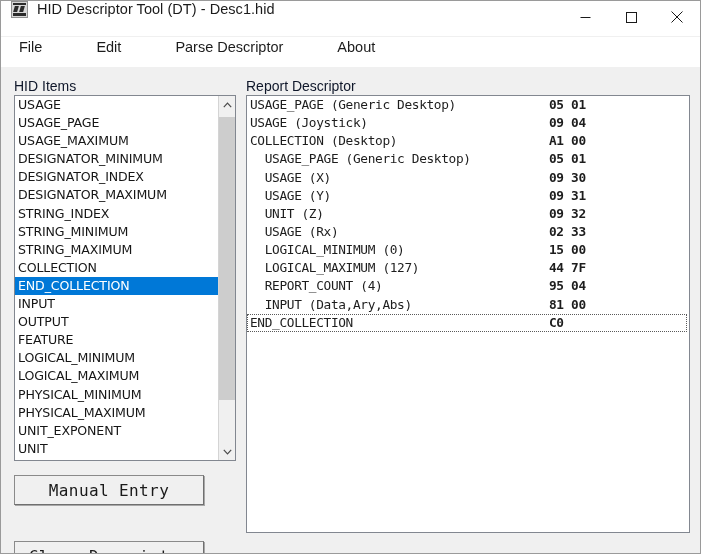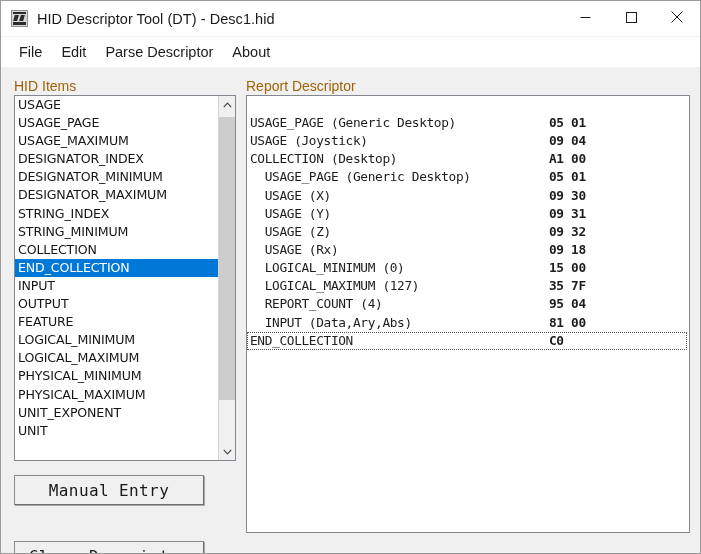"HID Descriptor Tool (DT) -" #titlebar { align-items: center -> flex-start }
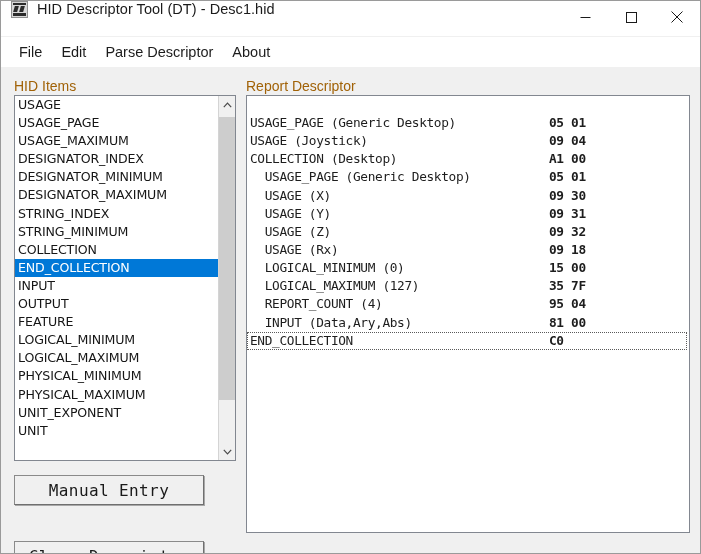"File" #menubar { align-items: center -> none; gap: none -> 35px }
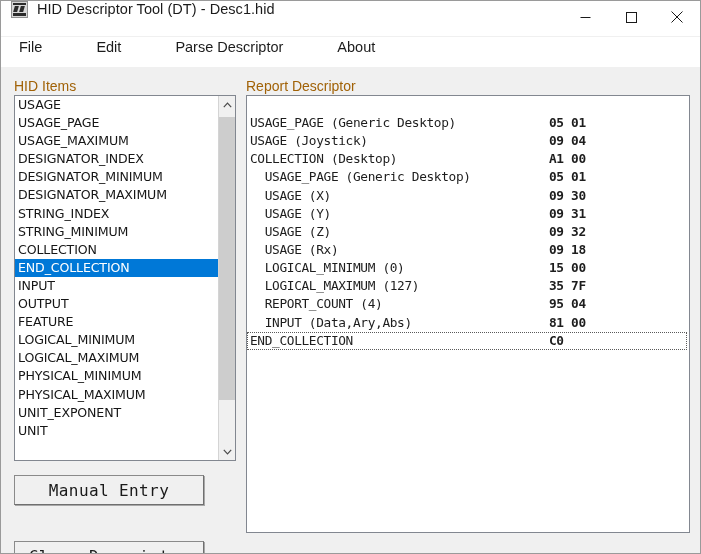"HID Items" .group-label { color: #a16207 -> #0f172a }
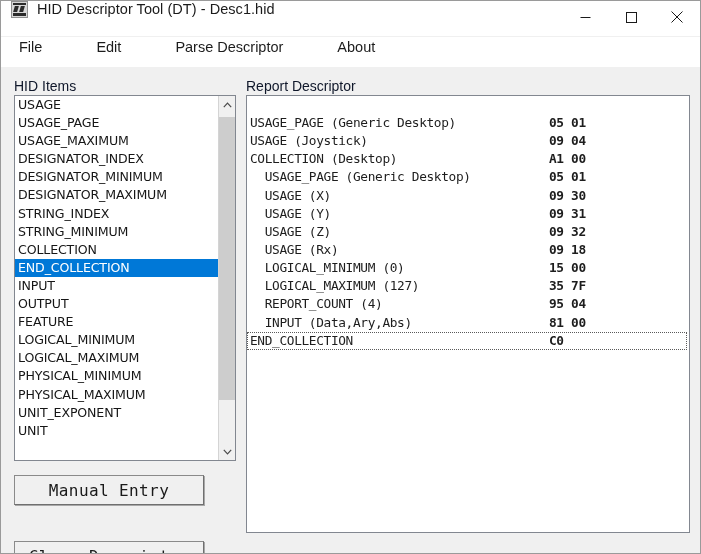"USAGE_PAGE (Generic Desktop)" #report-descriptor-box { padding-top: 18px -> 0 }
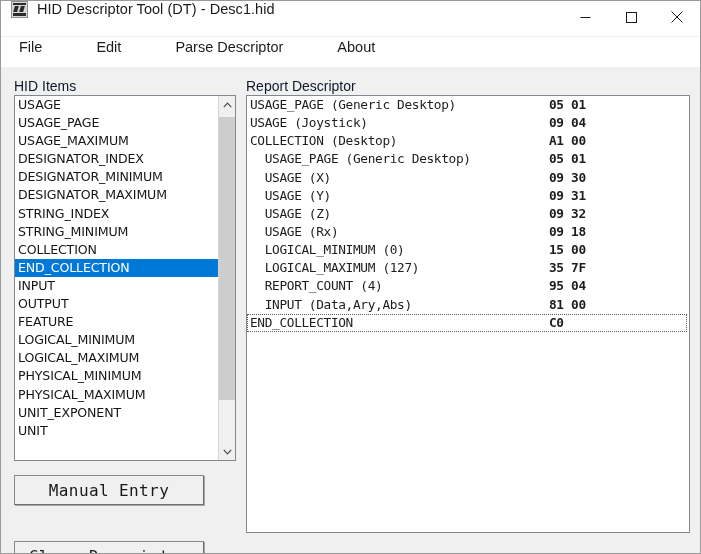"DESIGNATOR_INDEX" div.hid-row { order: before "DESIGNATOR_MINIMUM" -> after "DESIGNATOR_MINIMUM" }
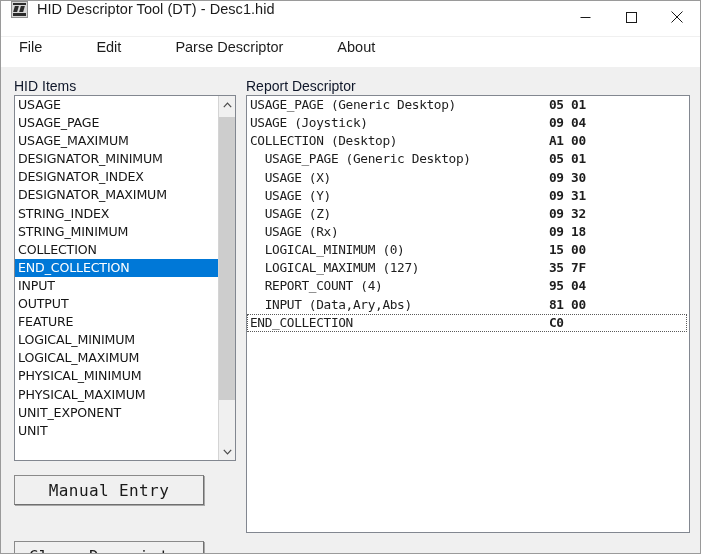"USAGE (Z)" span.desc-text { text: USAGE -> UNIT }
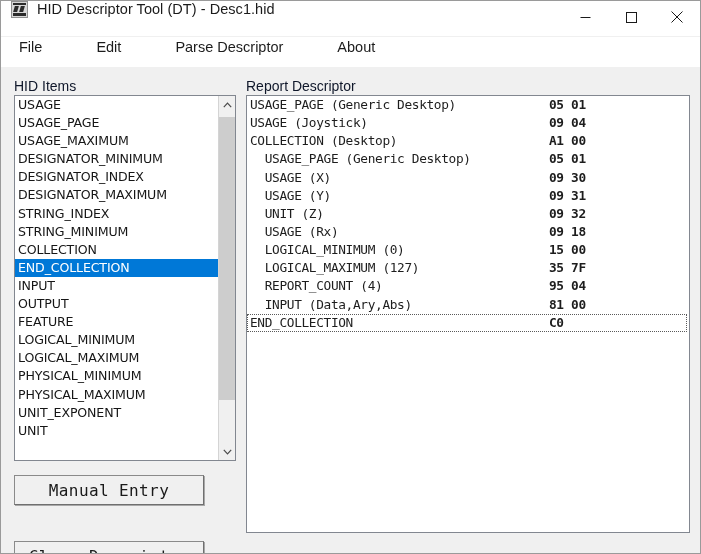"09 18" span.desc-hex { text: 09 18 -> 02 33 }
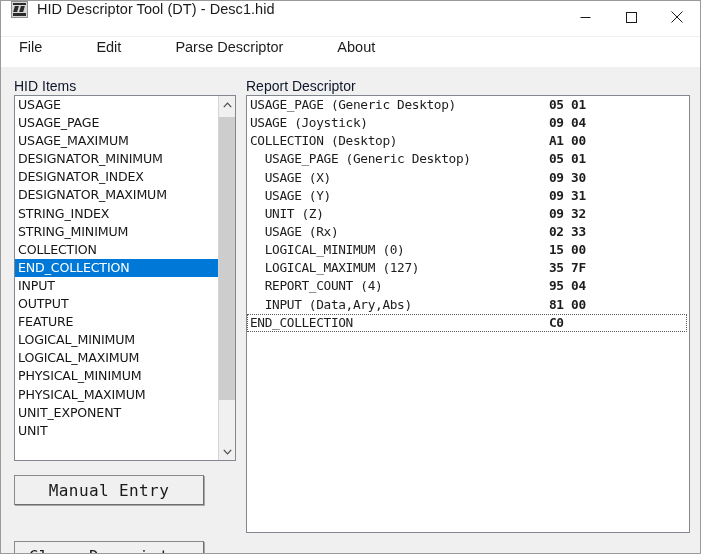"STRING_MAXIMUM" div.hid-row { html: none -> <div><span>STRING_MAXIMUM</span></div> }
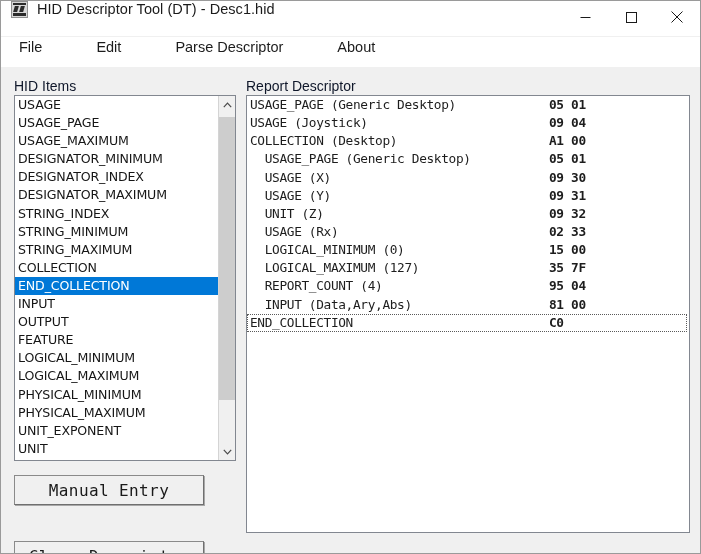"35 7F" span.desc-hex { text: 35 -> 44 }
